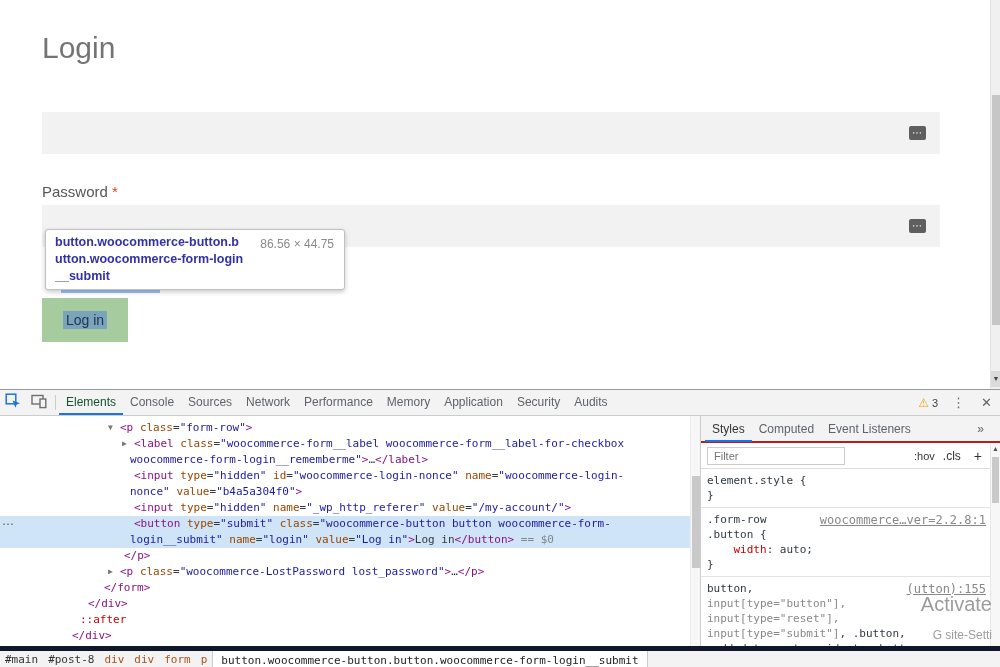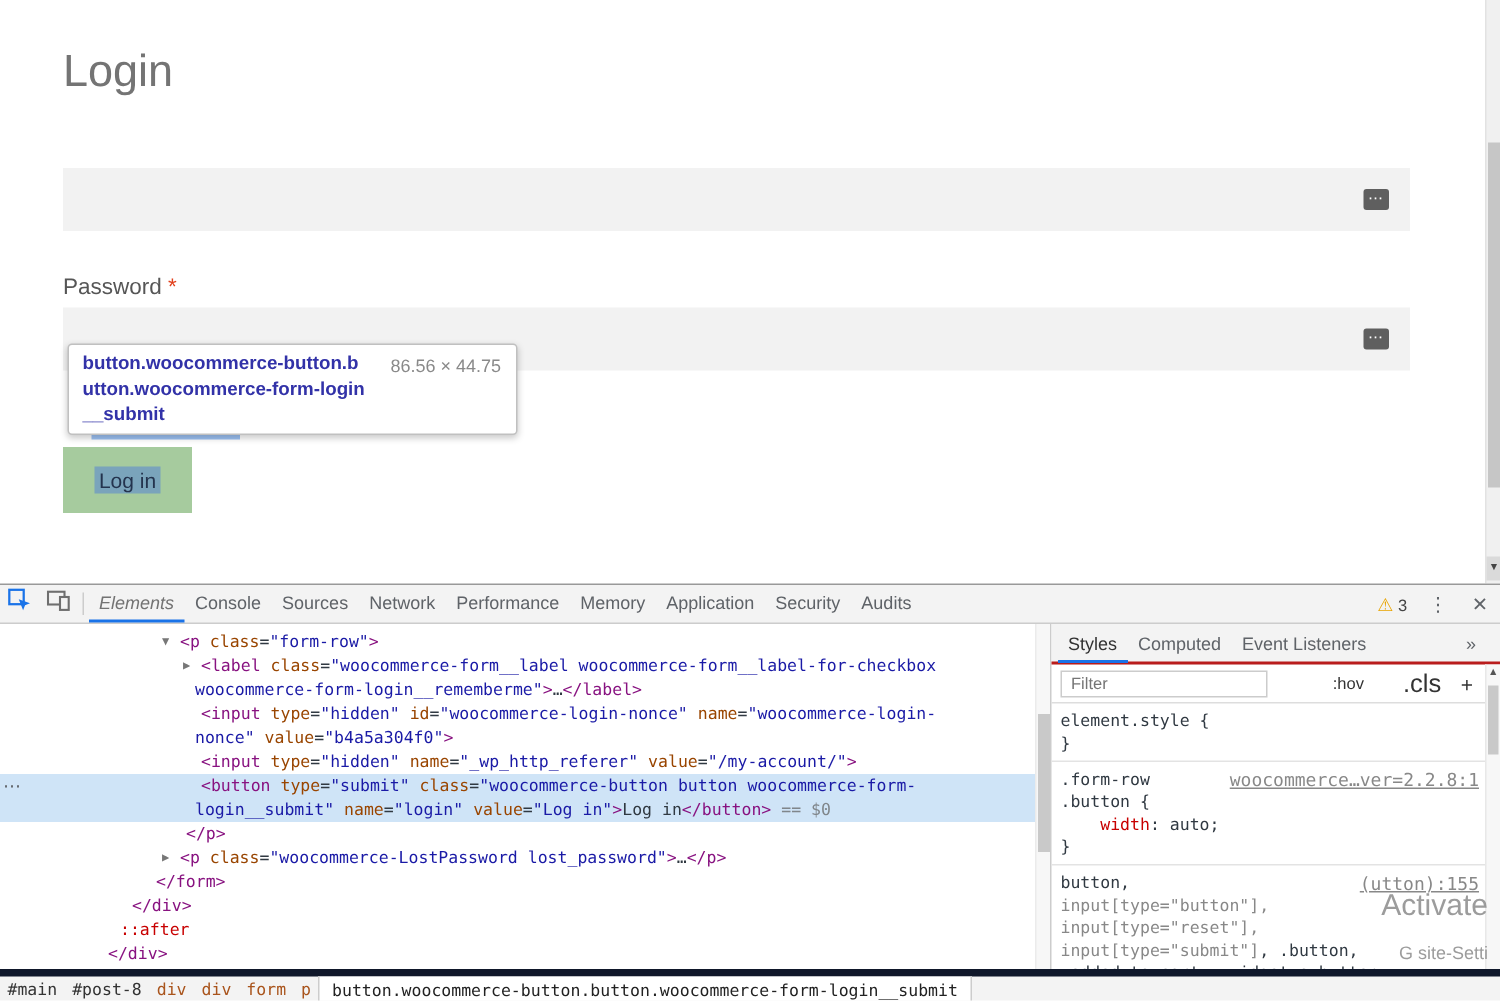"Elements" .dt-tab.on { color: #737373 -> #14532d; font-style: italic -> none }
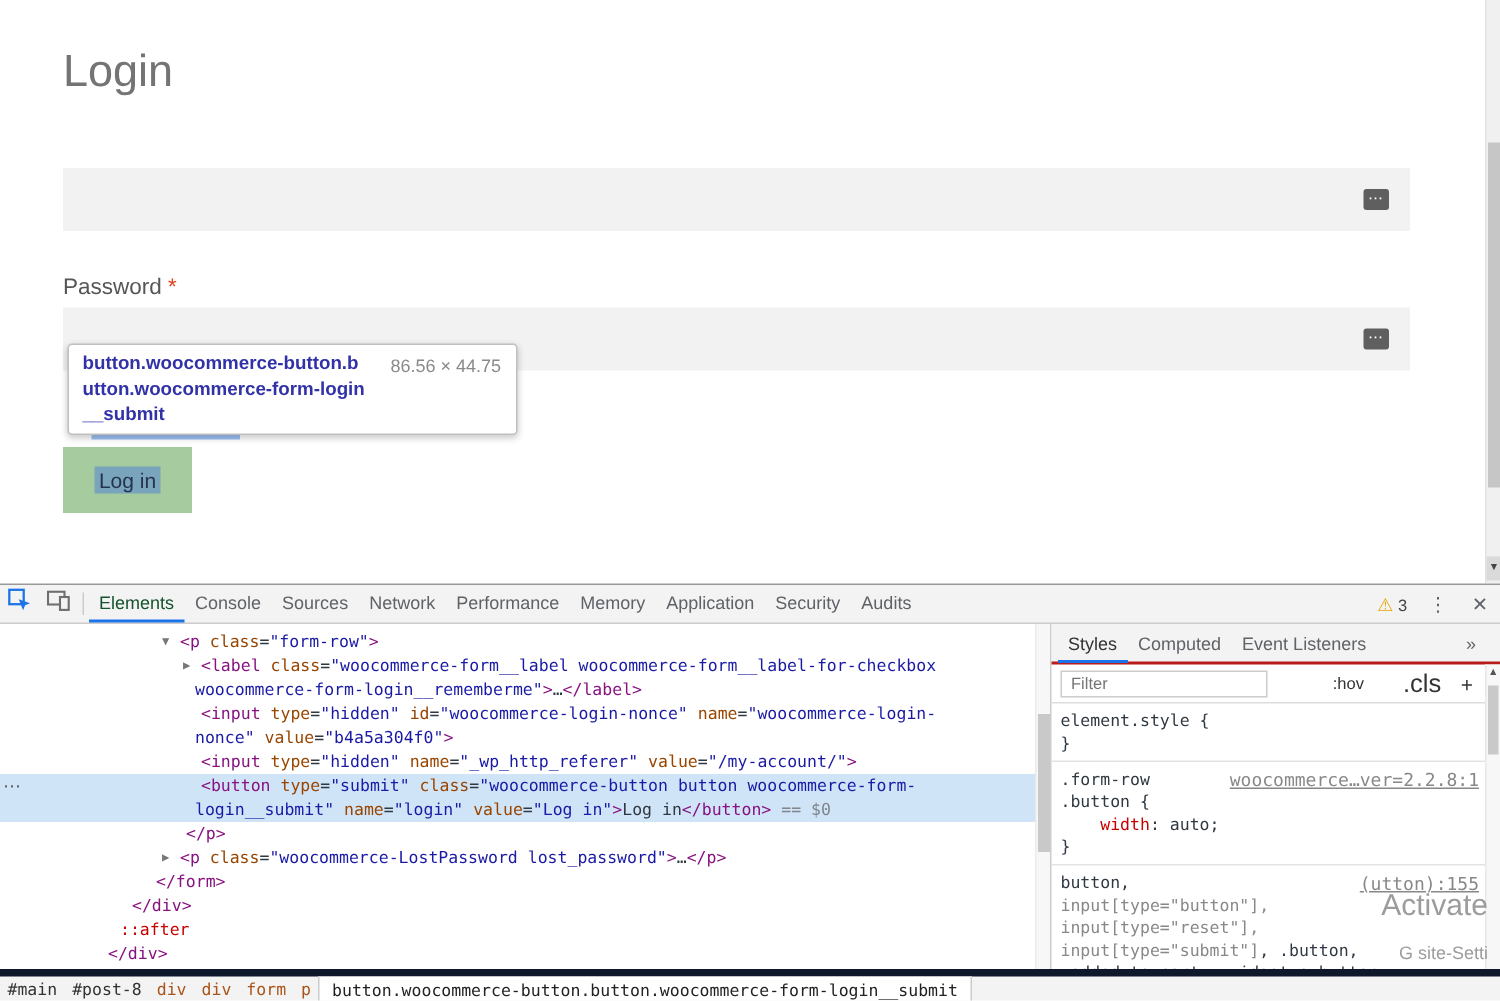".cls" .st-filter .tog2 { font-size: 17px -> 12px; margin-left: 26px -> 8px }
